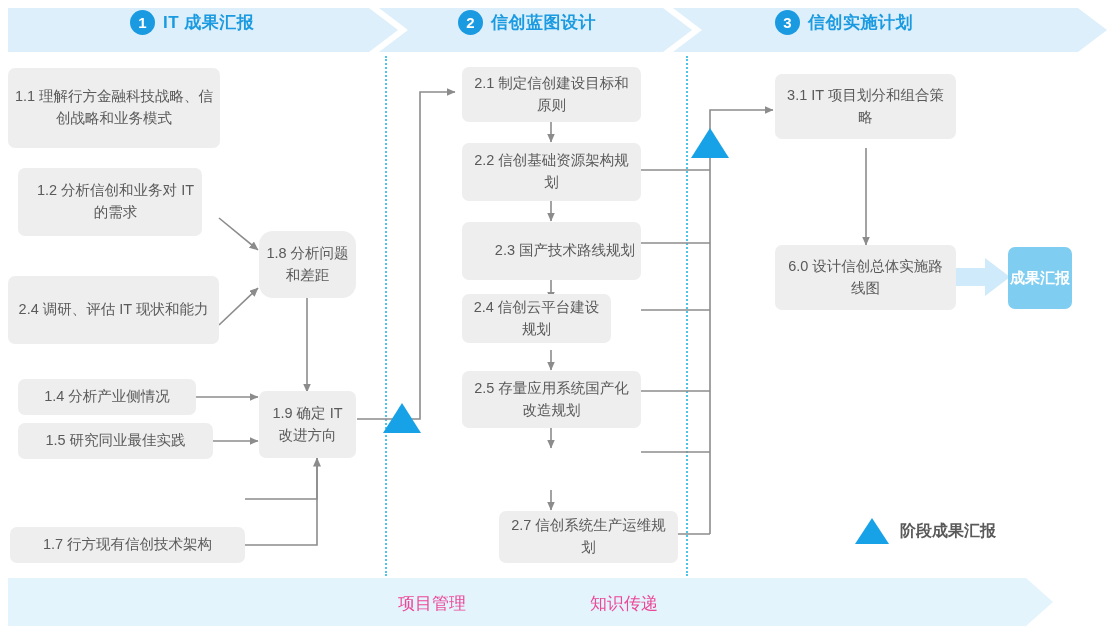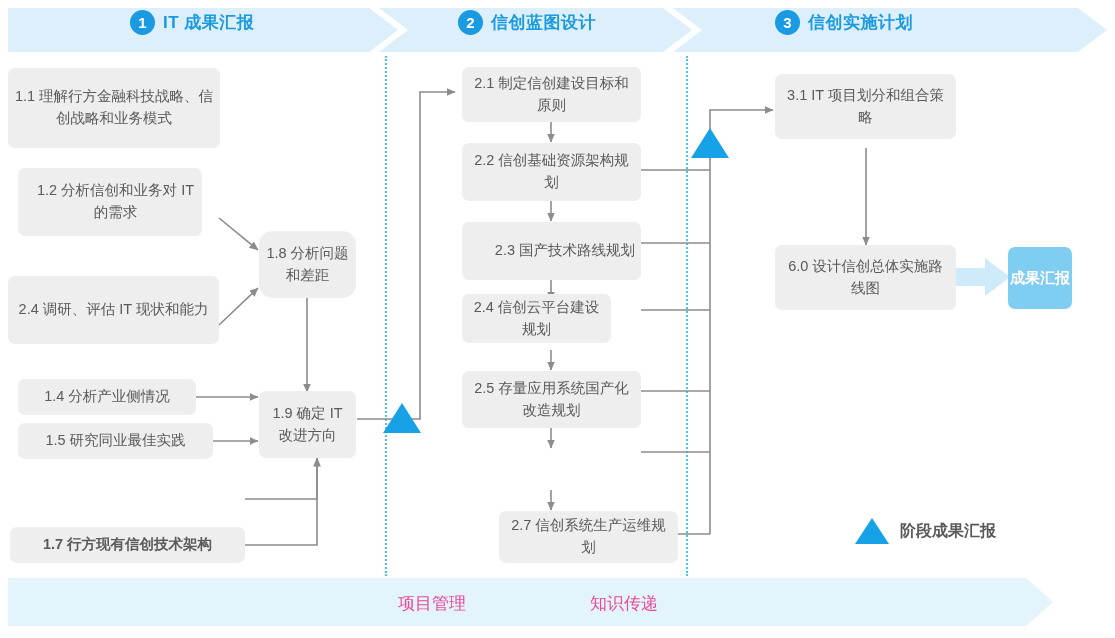"1.7 行方现有信创技术架构" div.node { font-weight: bold -> none }
